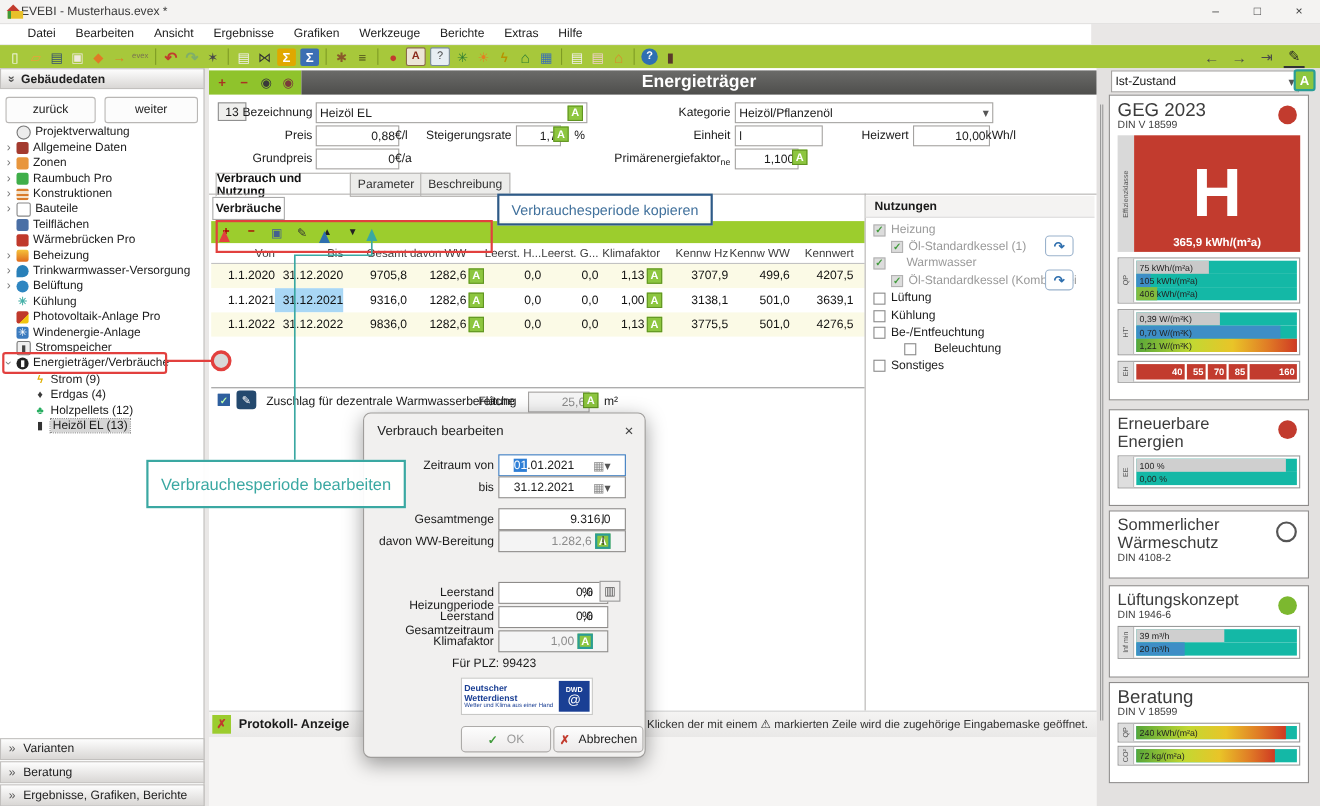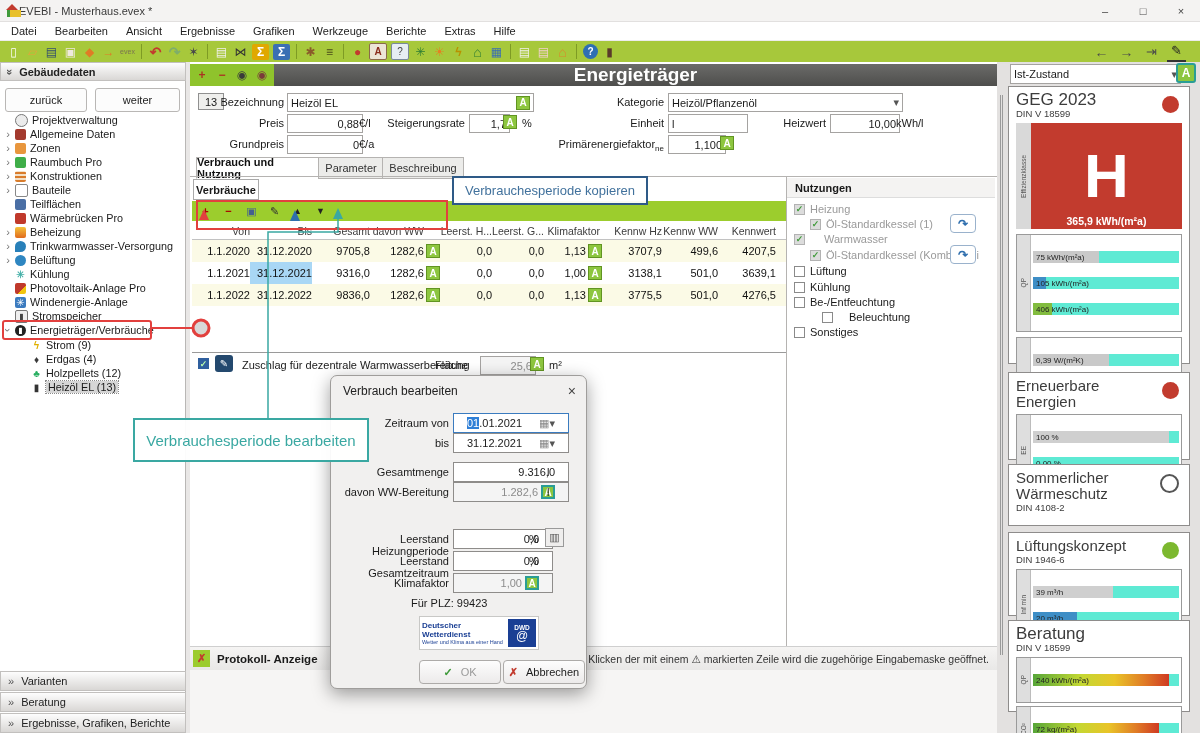"Datei" .menubar { padding-left: 2px -> 16px; width: 1200px -> 992px }
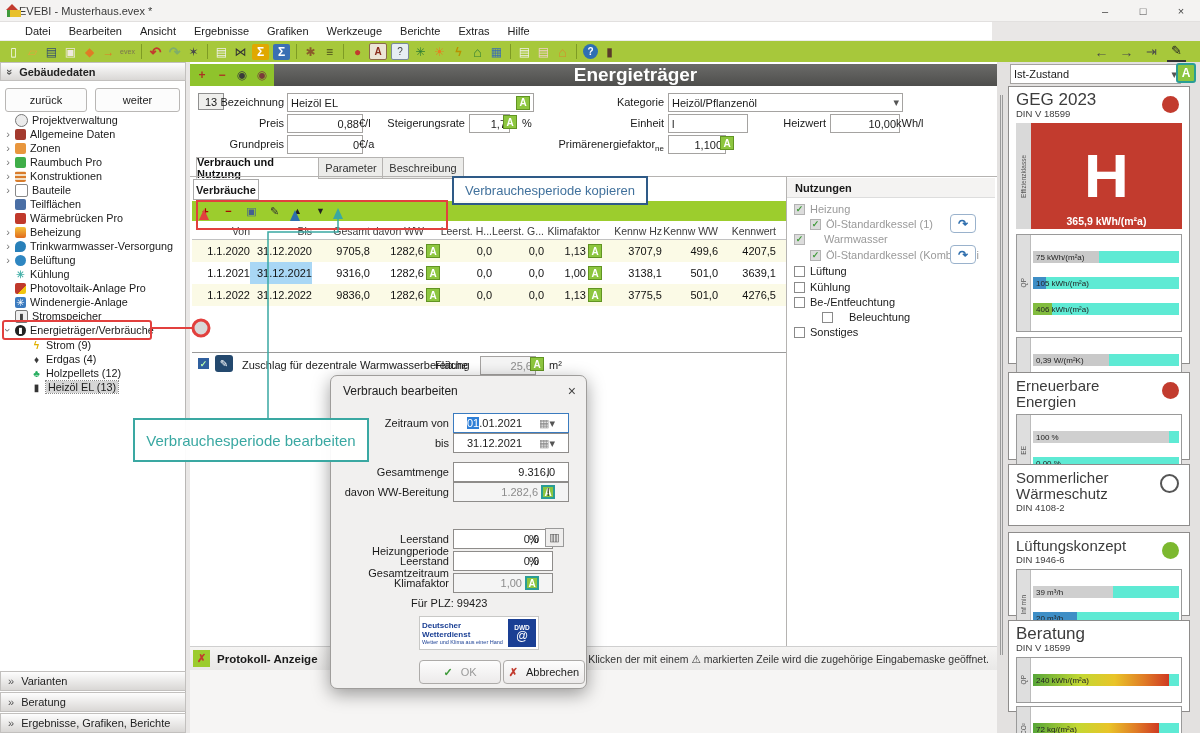"Energieträger" .mheader { font-size: 19px -> 16px }
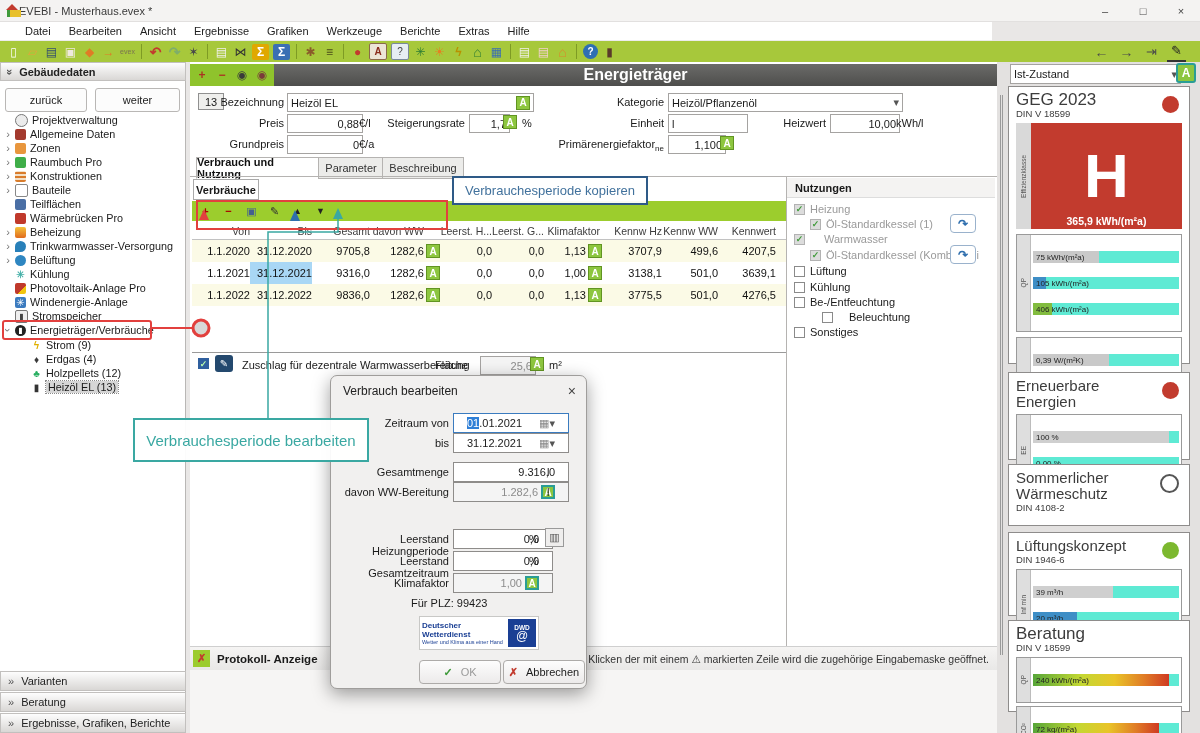"75 kWh/(m²a)" .brow { background: #5eead4 -> #14b8a6; margin: 14px 0 -> 0 0 }
